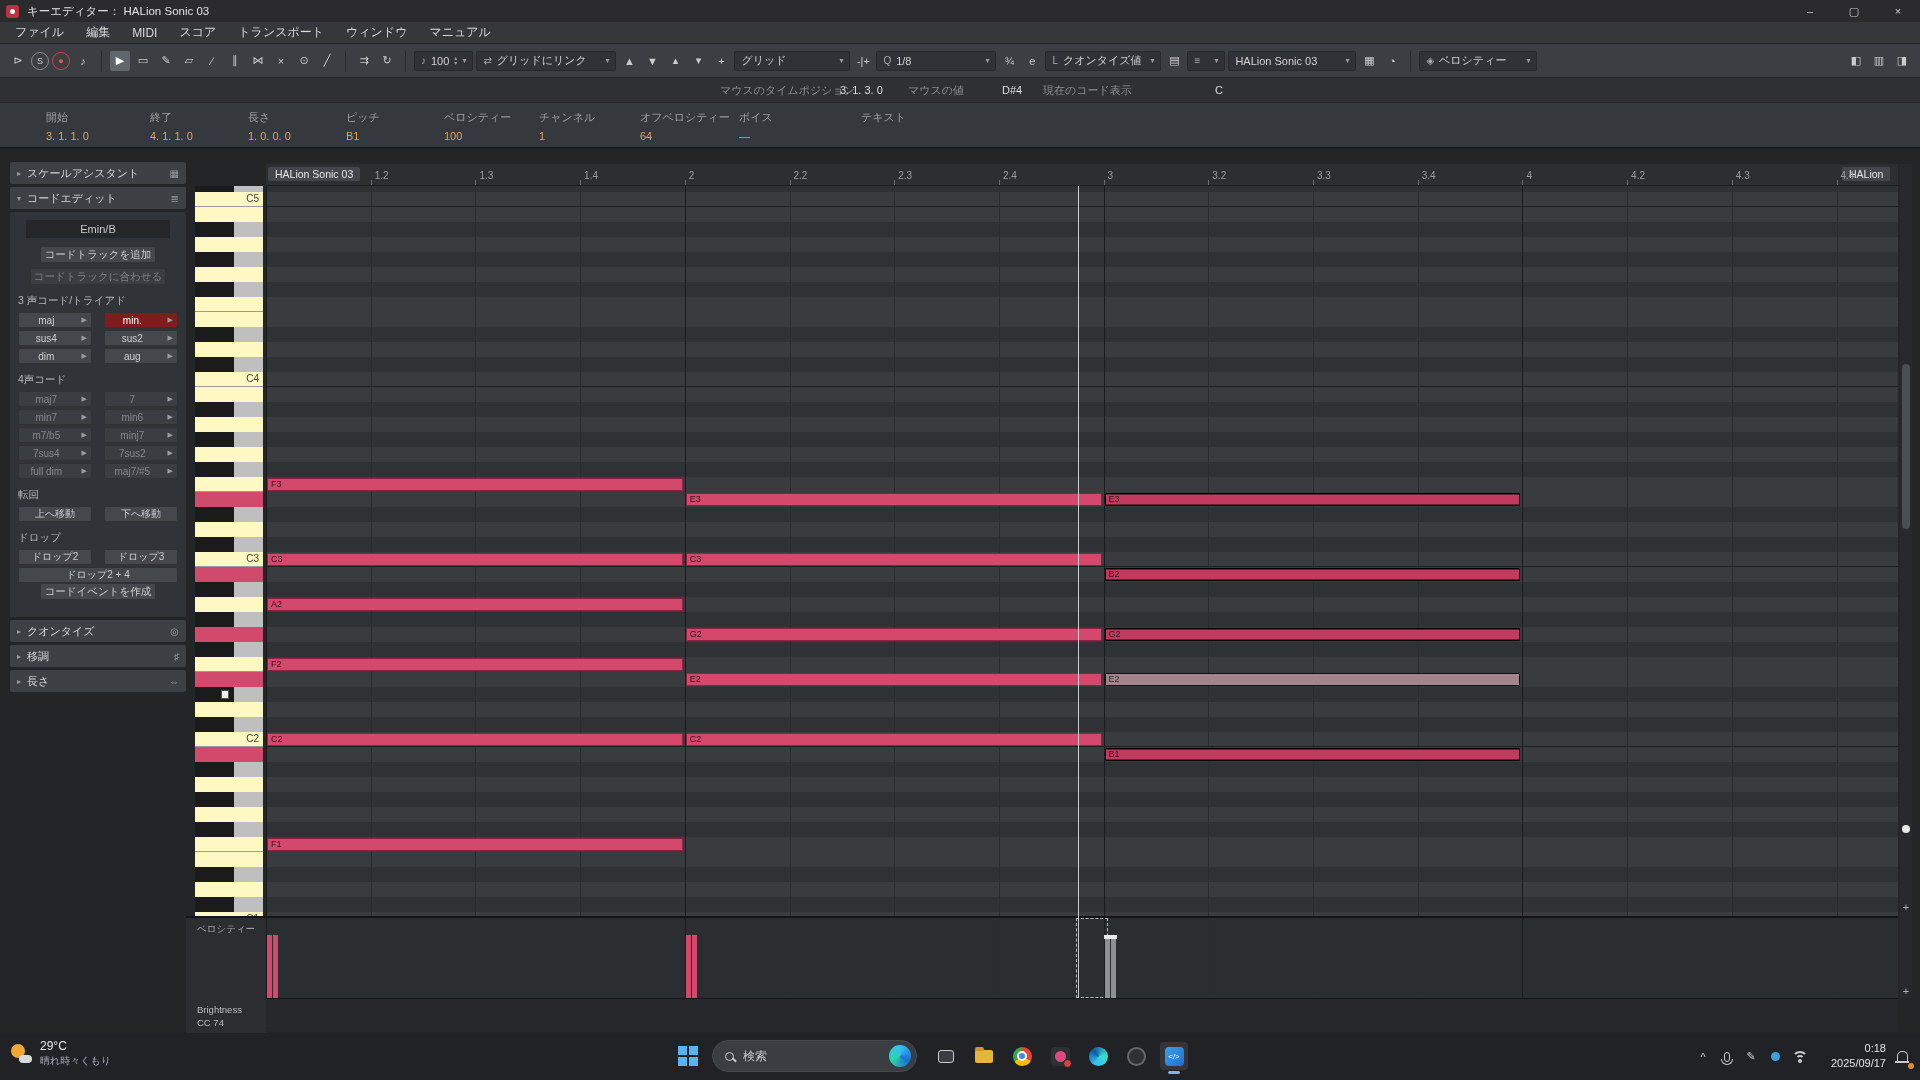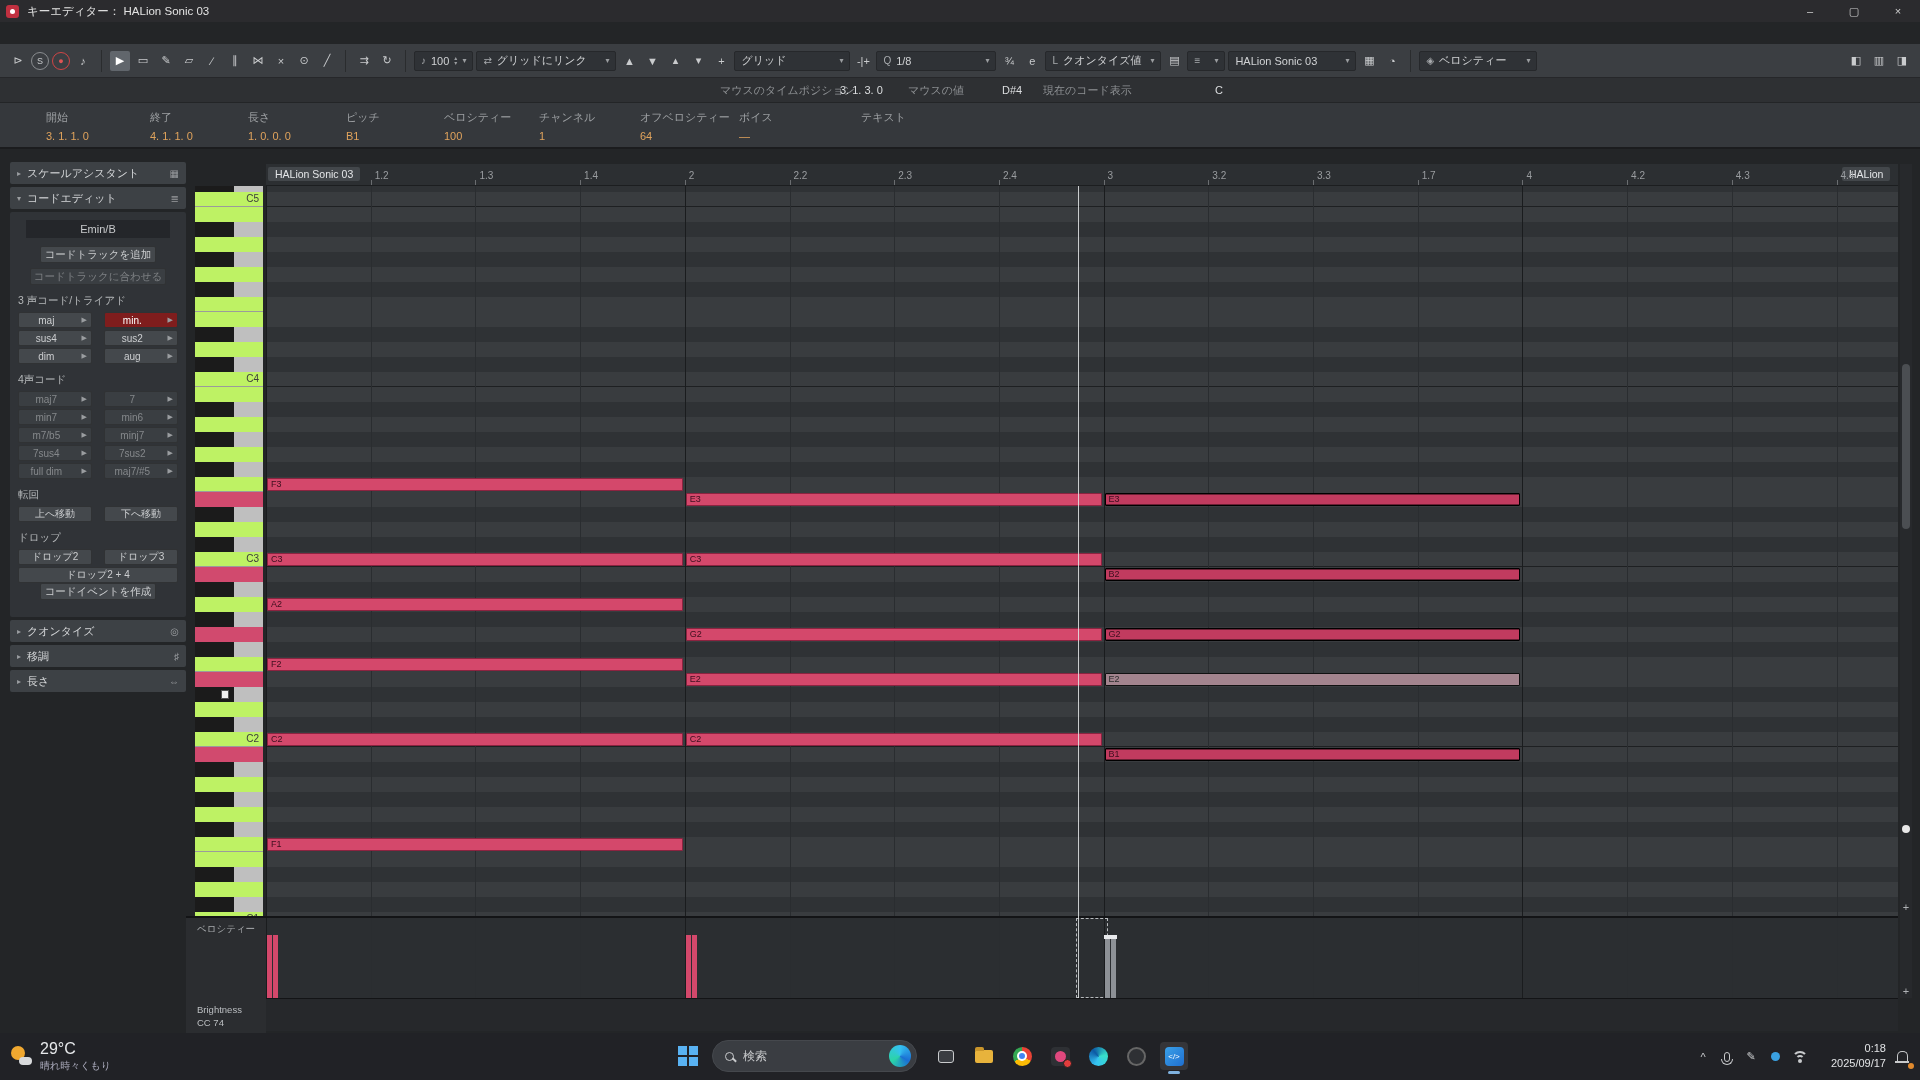"ファイル" div { html: none -> <div> <div>ファイル</div> <div>編集</div> <div>MIDI</div> <div>スコア</div> <div>トランスポート</div> <div>ウィンドウ</div> <div>マニュアル</div> </div> }
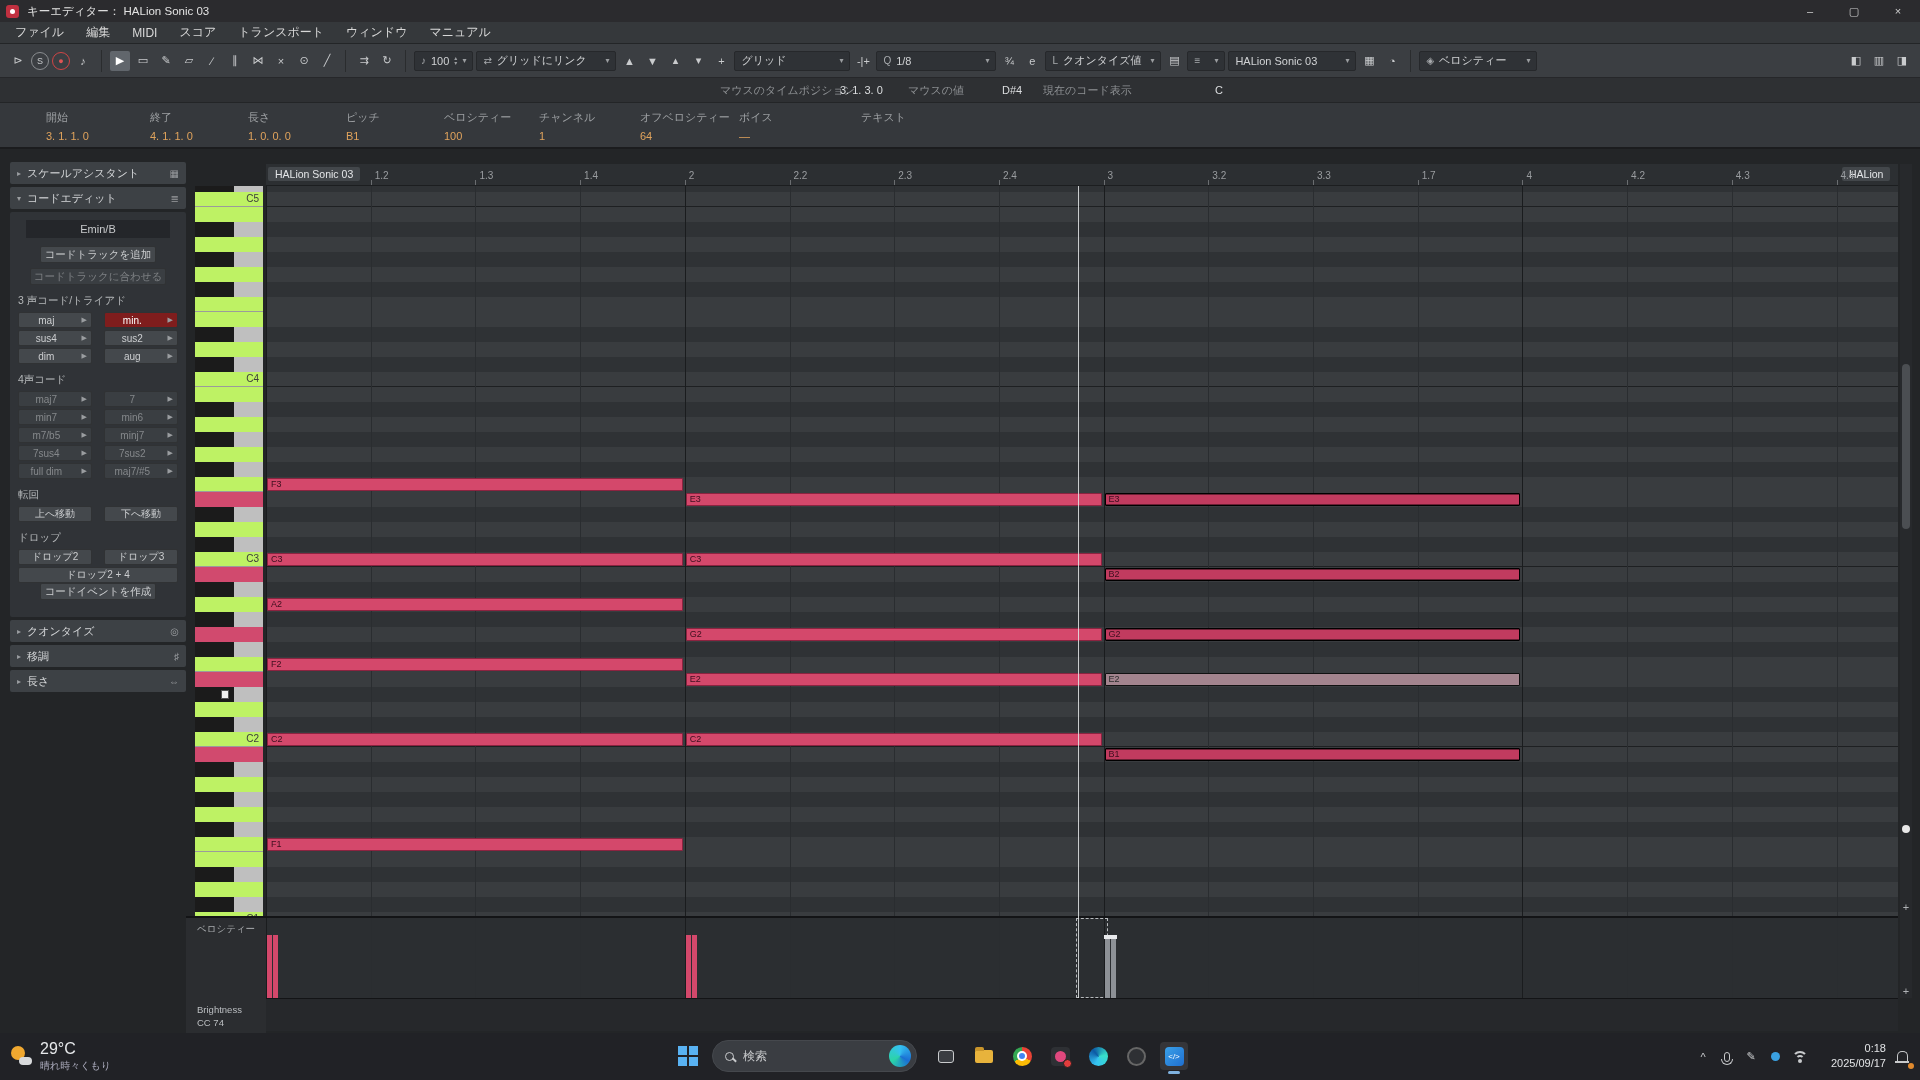"1.7" div.ruler-tick { text: 1.7 -> 3.4 }
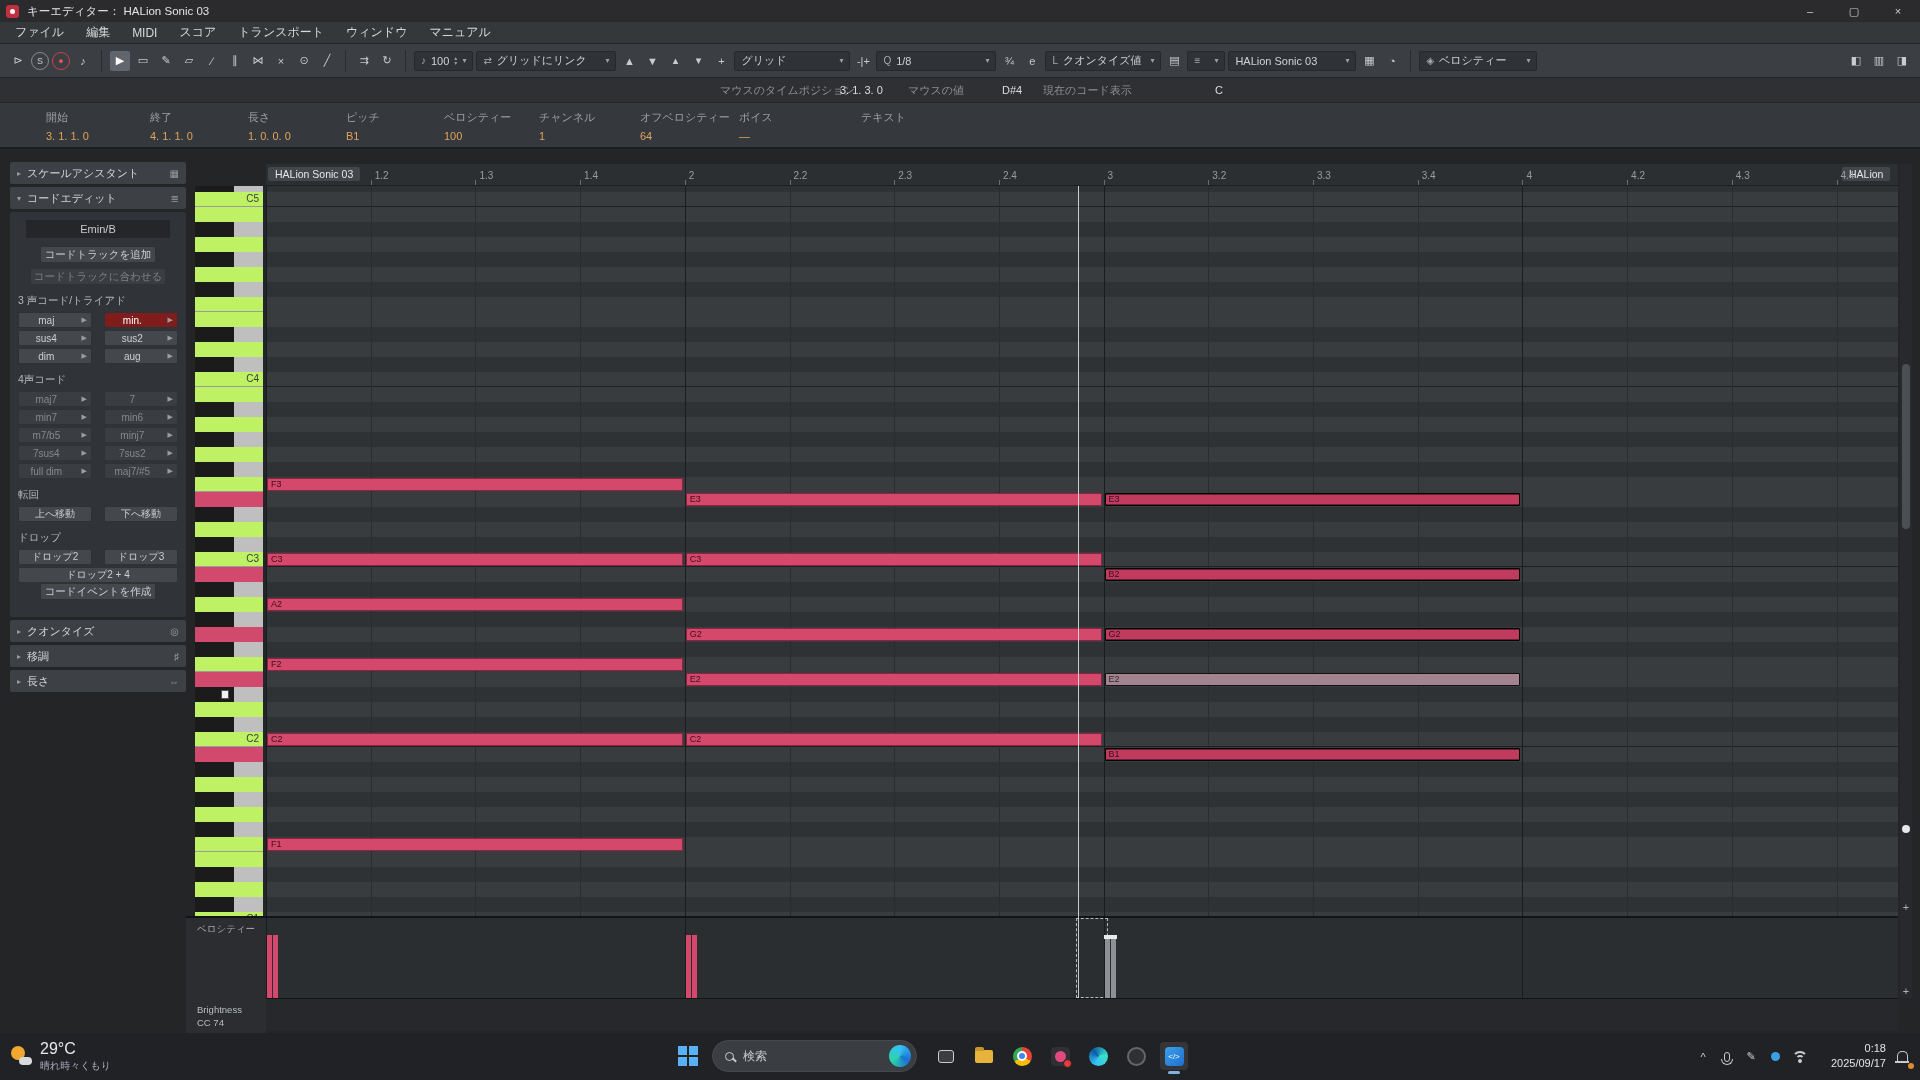"C5" .key-row.white { background: #bef264 -> #fef9c3 }
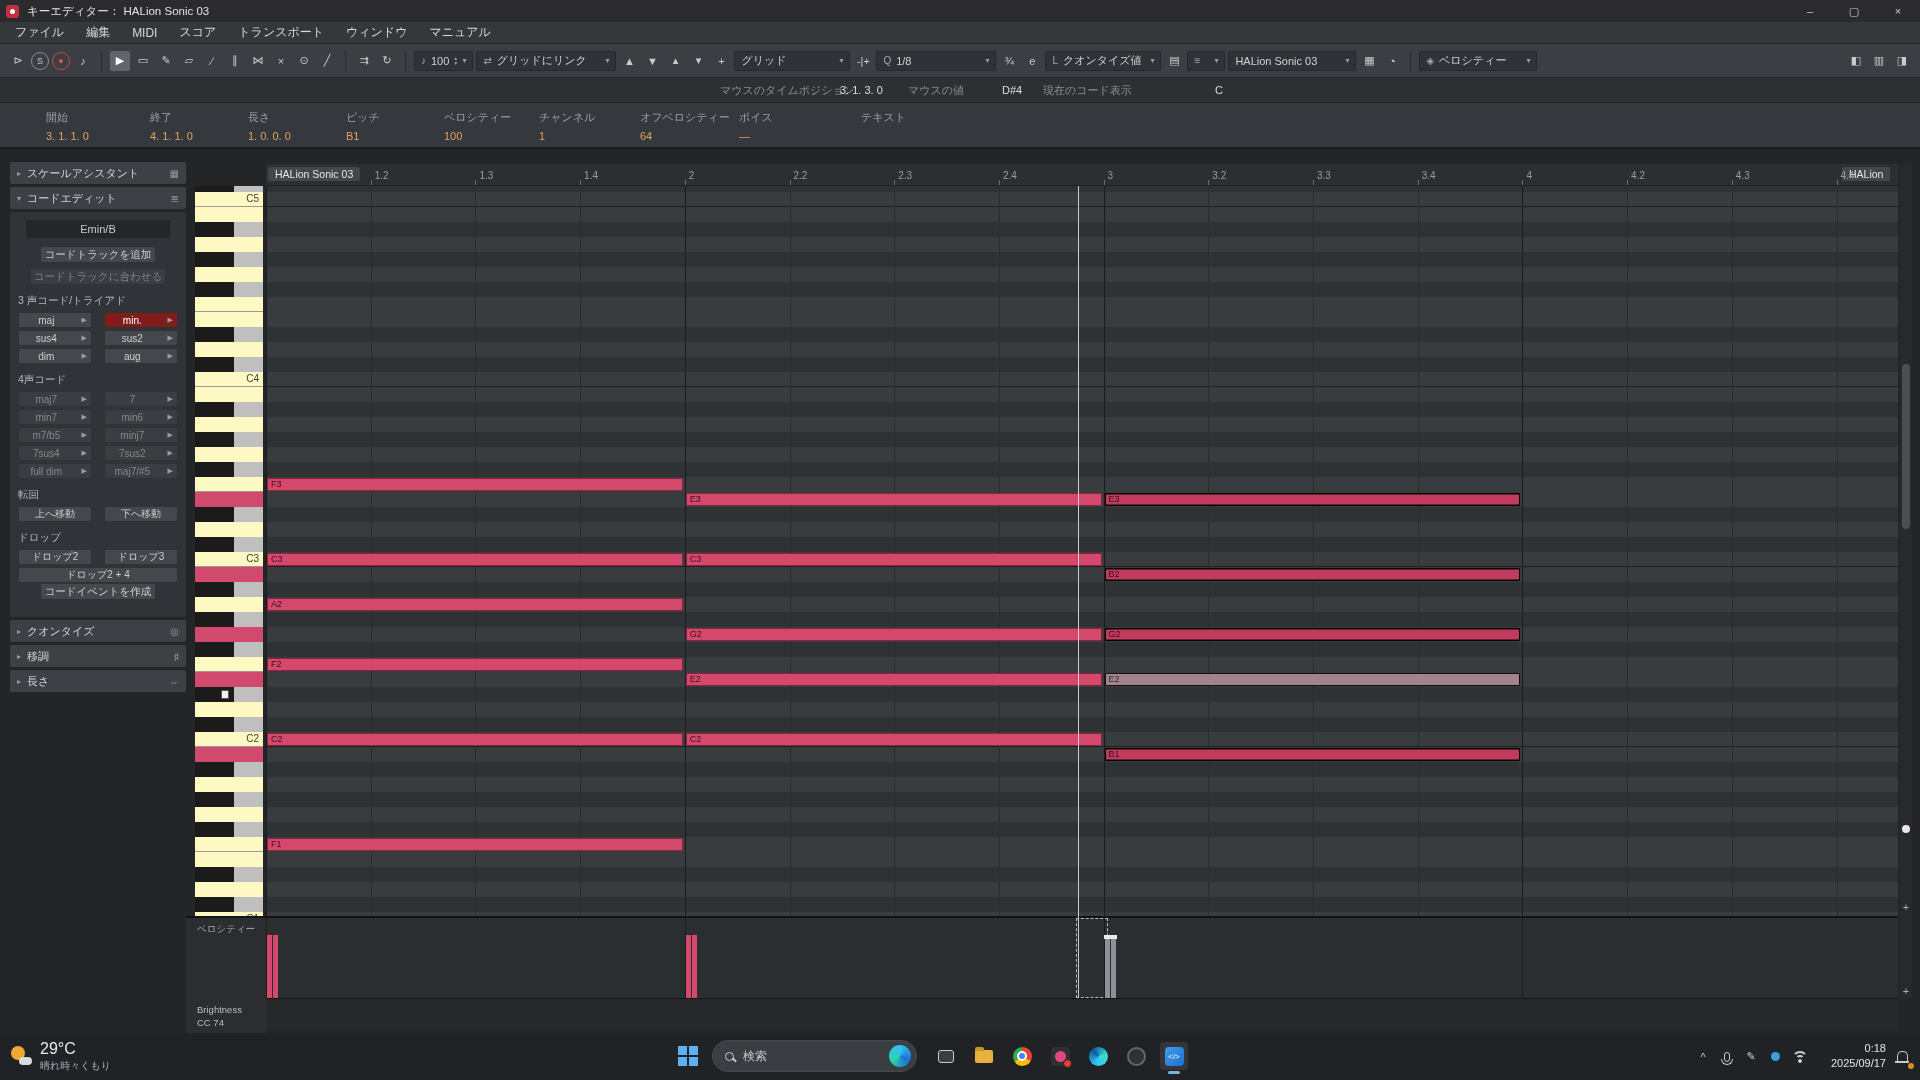"29°C" #tb-weather .wt { font-size: 16px -> 12px }
